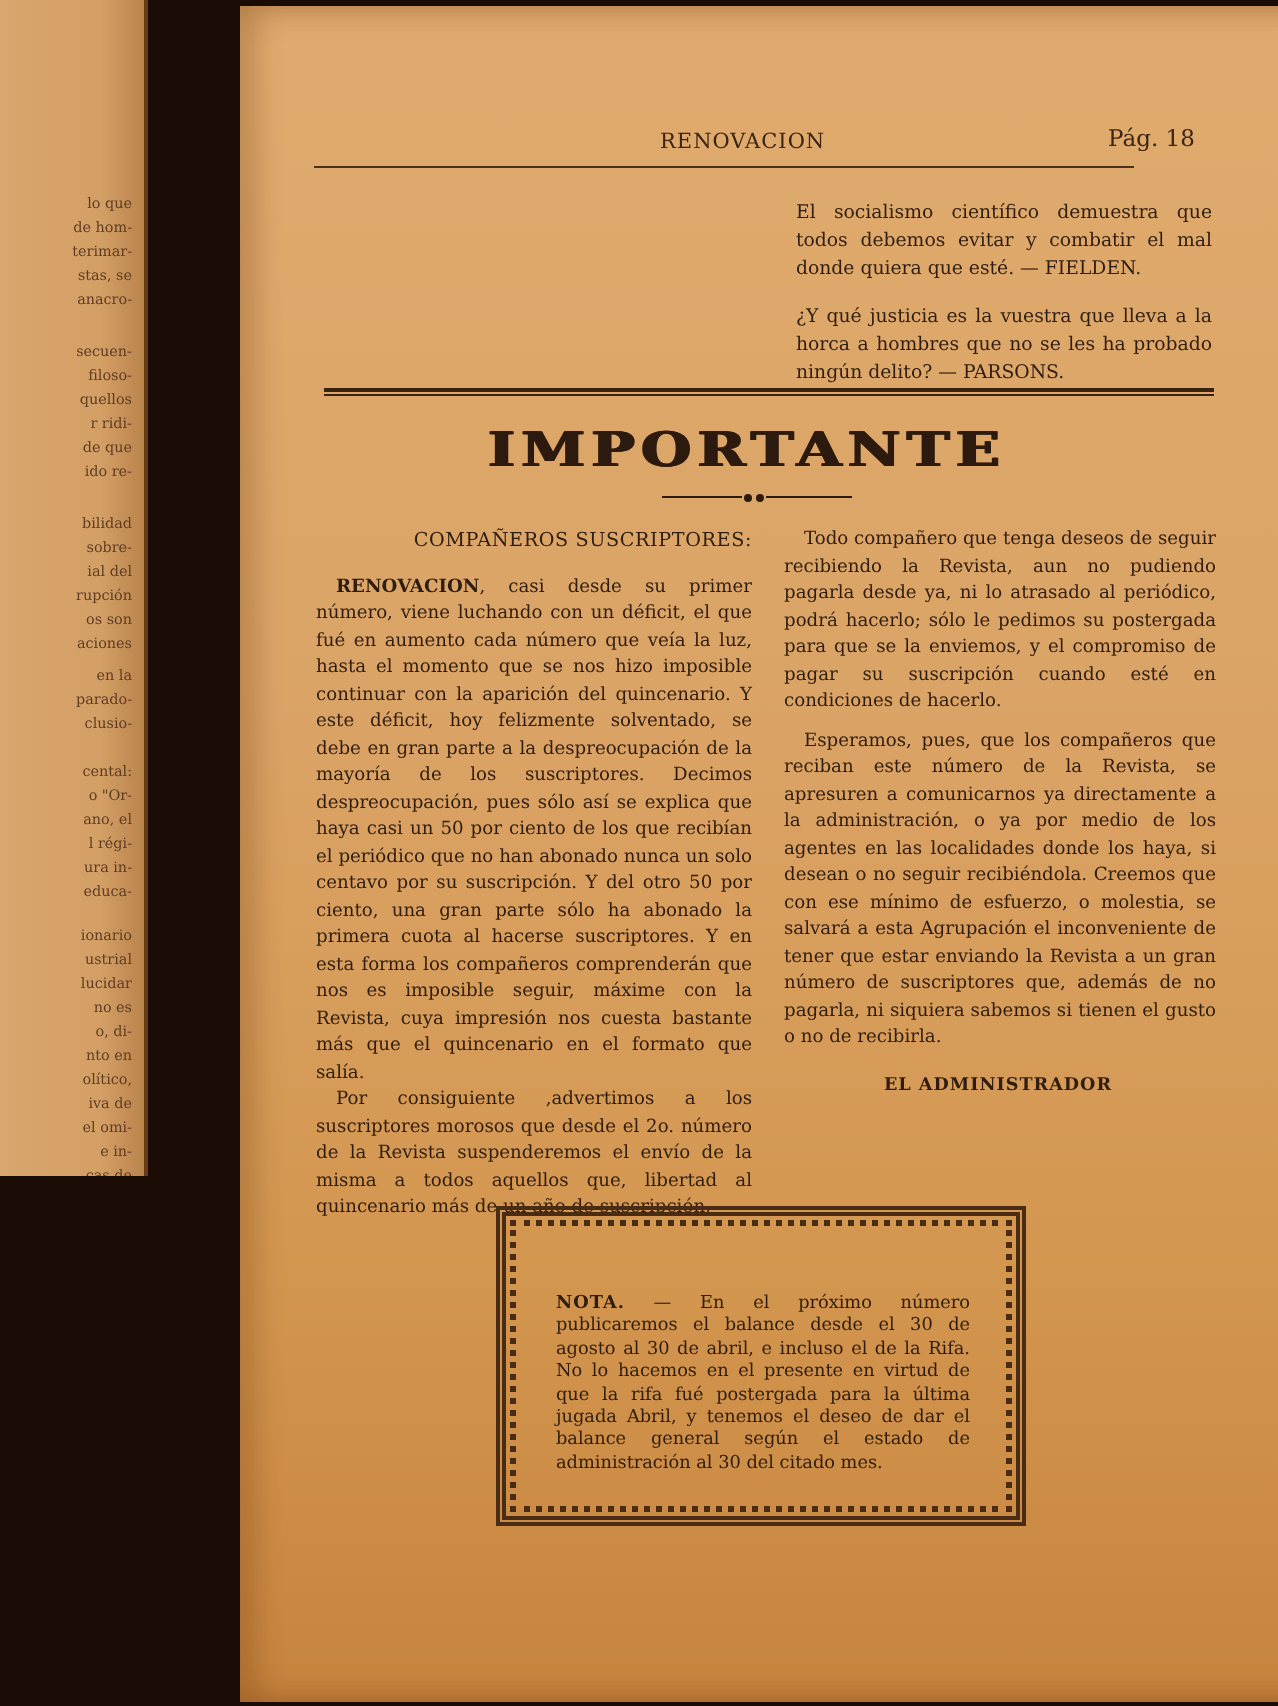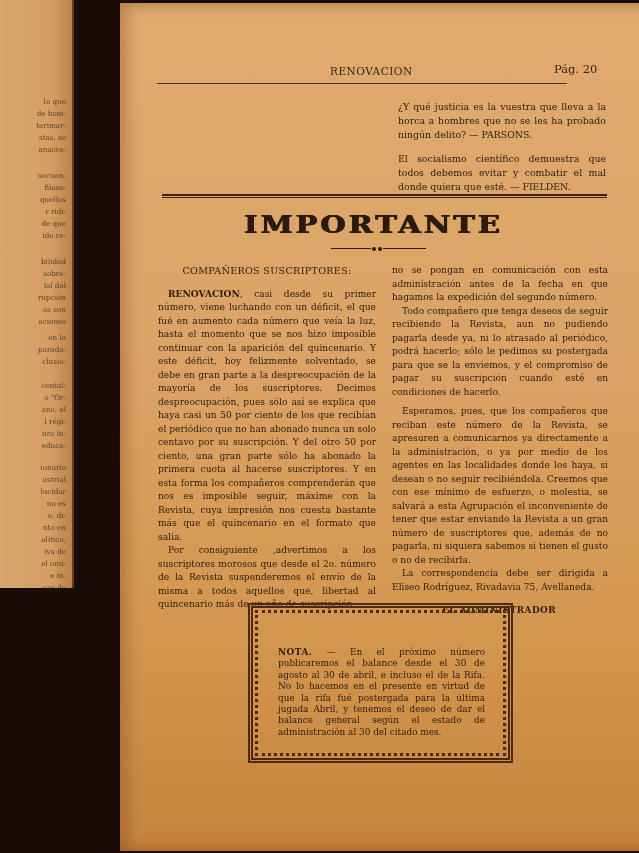"Pág. 20" span.pagenum { text: 20 -> 18 }
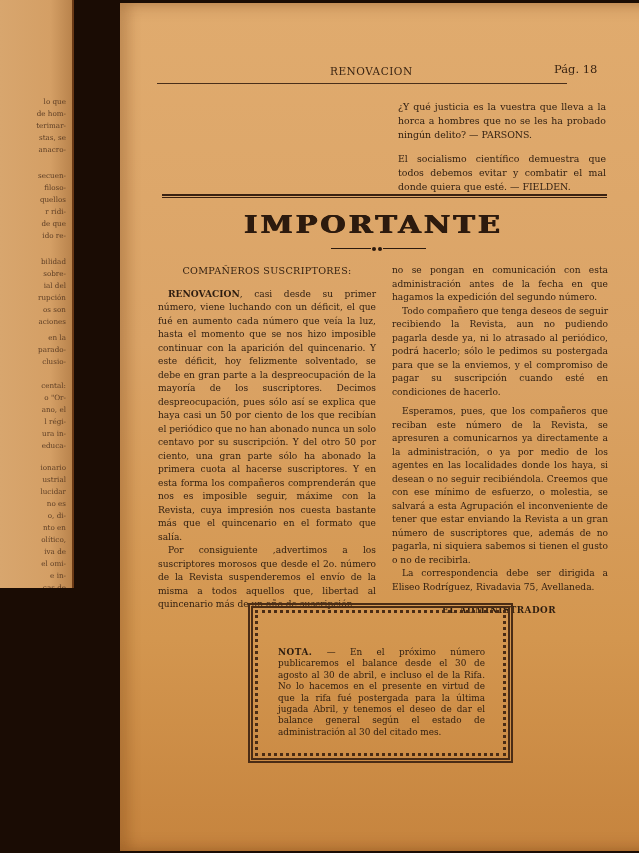"¿Y qué justicia es la" p { order: before "El socialismo científico demuestra que" -> after "El socialismo científico demuestra que" }
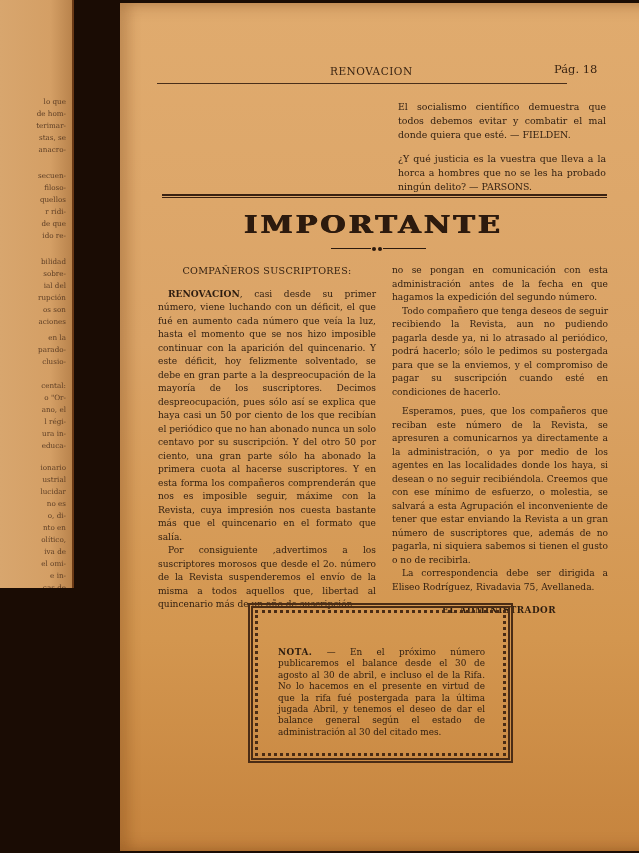"COMPAÑEROS SUSCRIPTORES:" .body-left .salutation { text-align: center -> right }
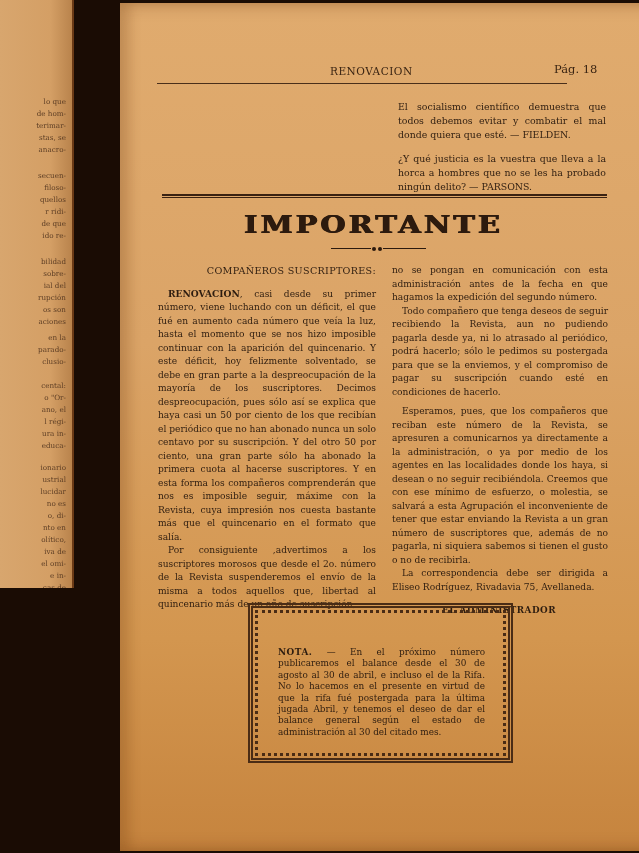"no se pongan en comunicación" p { html: <p>no se pongan en comunicación con esta administración antes de la fecha en que hagamos la expedición del segundo número.</p> -> none }
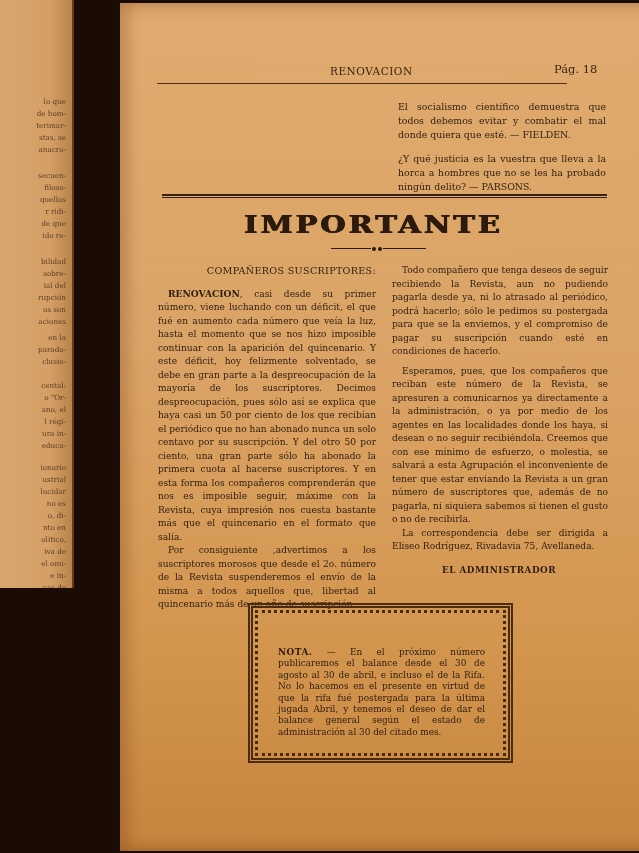"La correspondencia debe ser dirigida" p.indent { html: <p>La correspondencia debe ser dirigida a Eliseo Rodríguez, Rivadavia 75, Avellaneda.</p> -> none }
